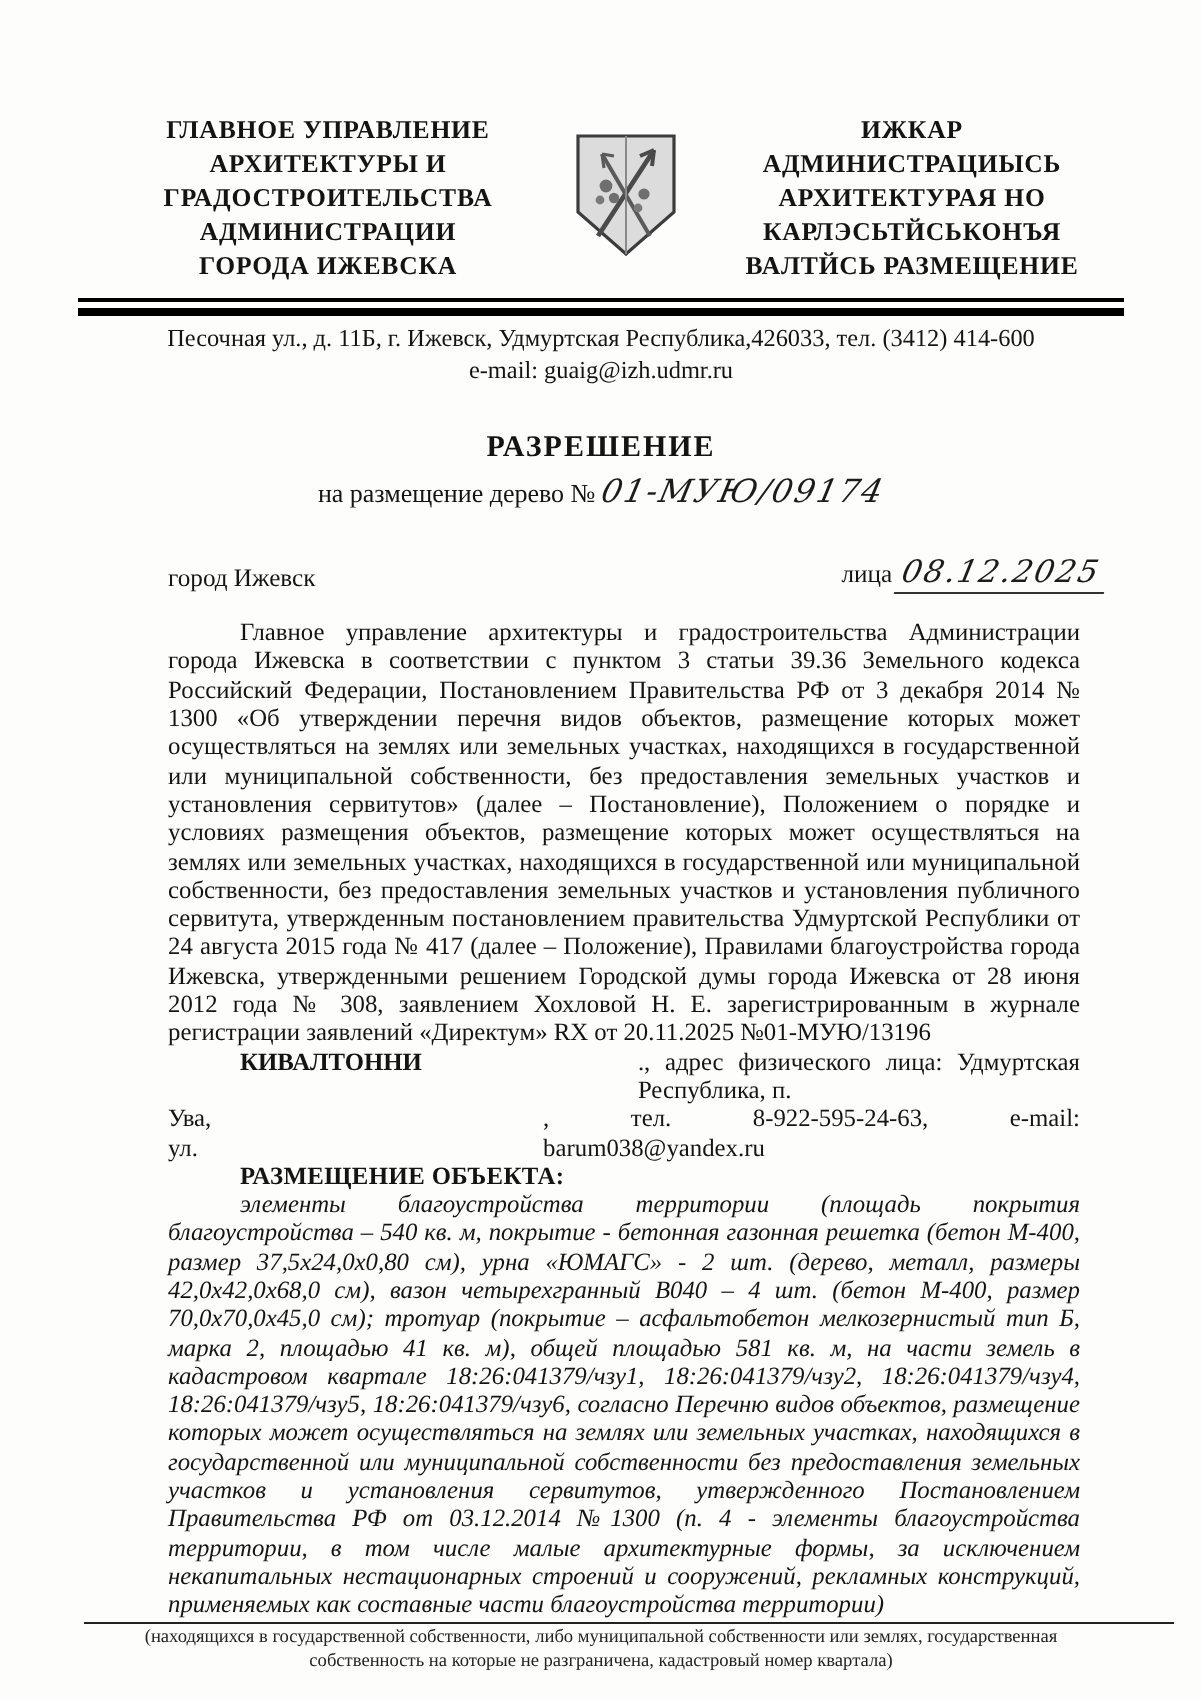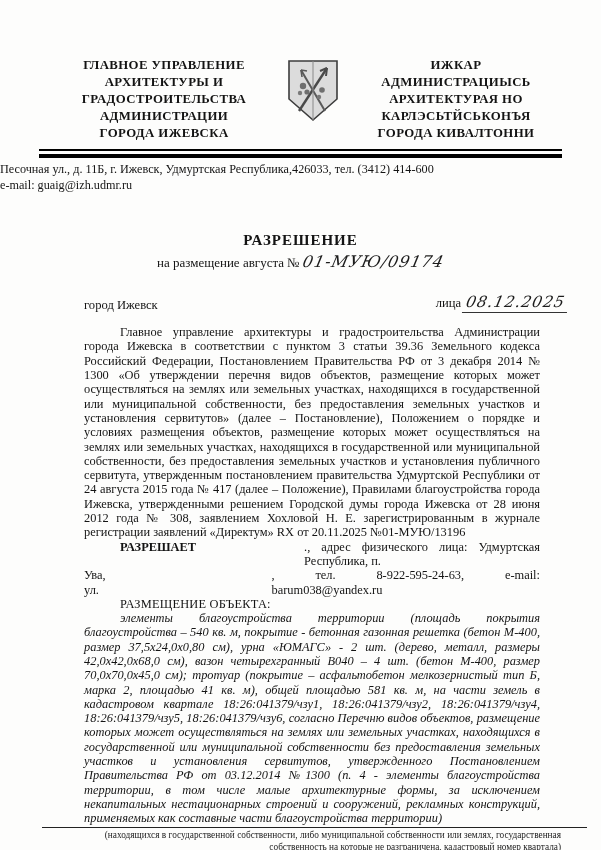"ГЛАВНОЕ УПРАВЛЕНИЕ" .letterhead { align-items: flex-start -> center }
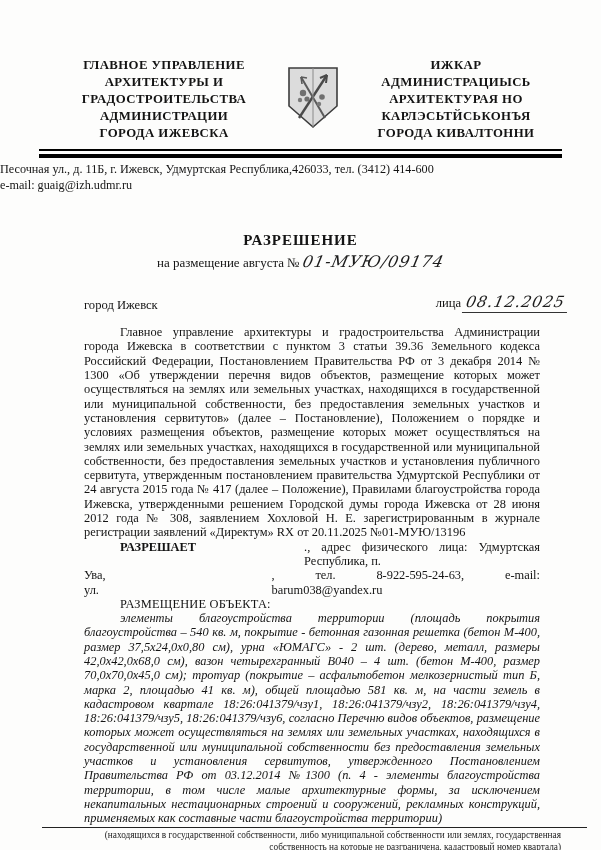"ИЖКАР" div.org-block { text: ГОРОДА КИВАЛТОННИ -> ВАЛТЙСЬ РАЗМЕЩЕНИЕ }
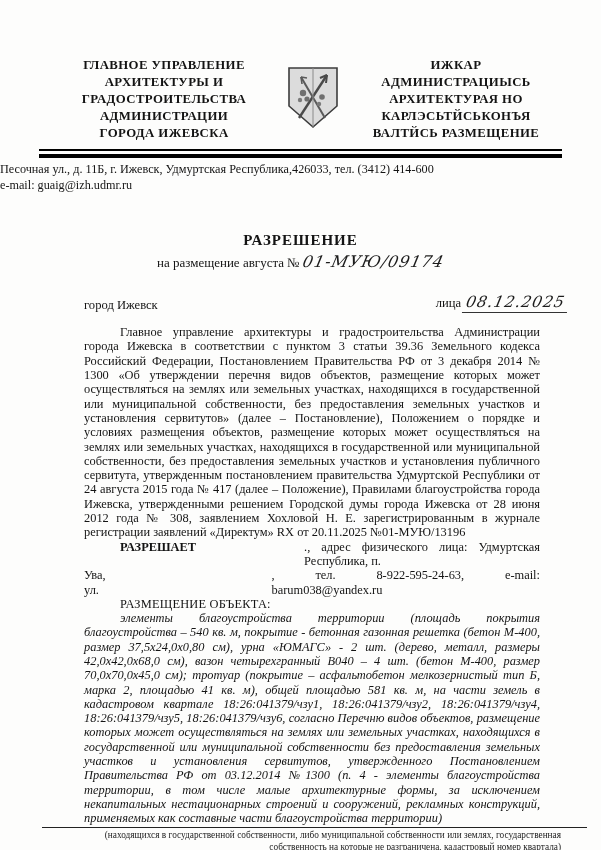"Песочная ул., д. 11Б, г." .address-block { text-align: none -> center }
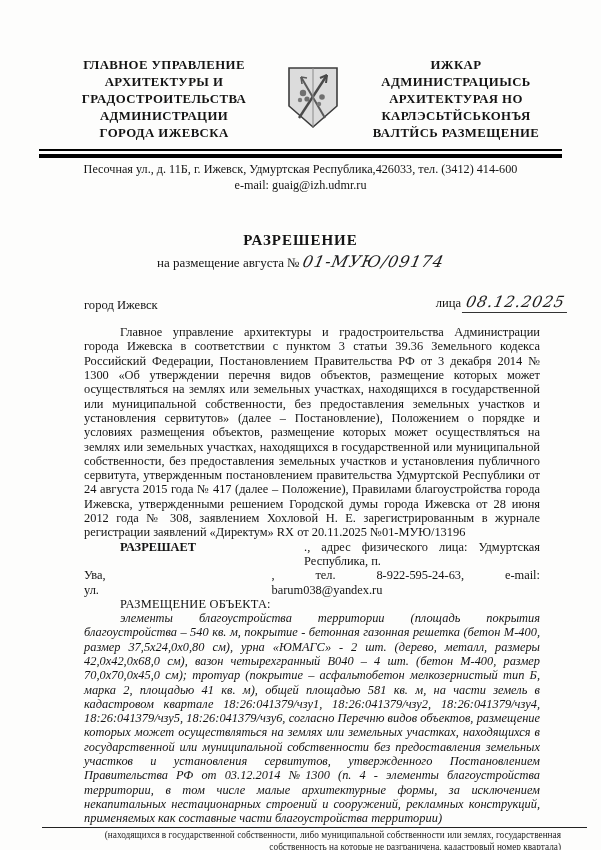"РАЗРЕШЕНИЕ" .doc-title { margin-top: 38px -> 22px }
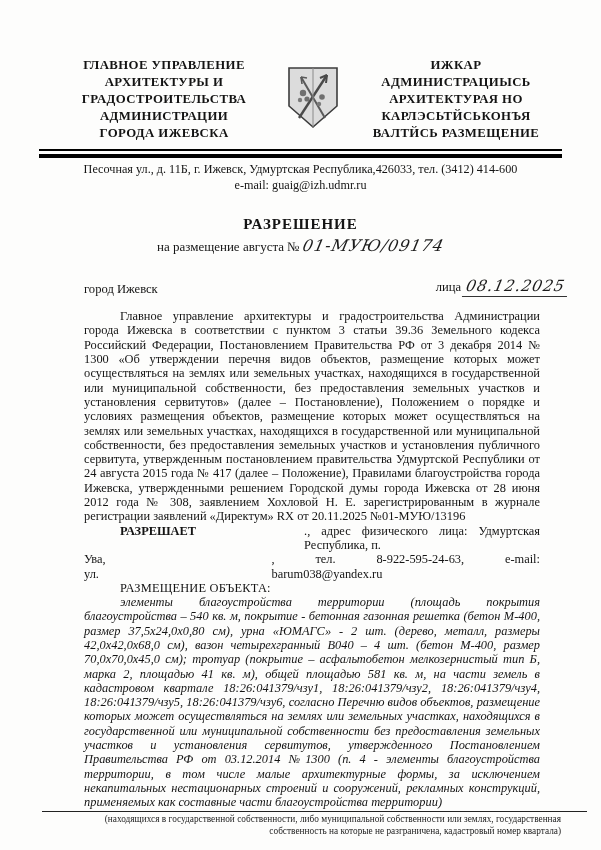"на размещение августа №" span { text: августа -> дерево }
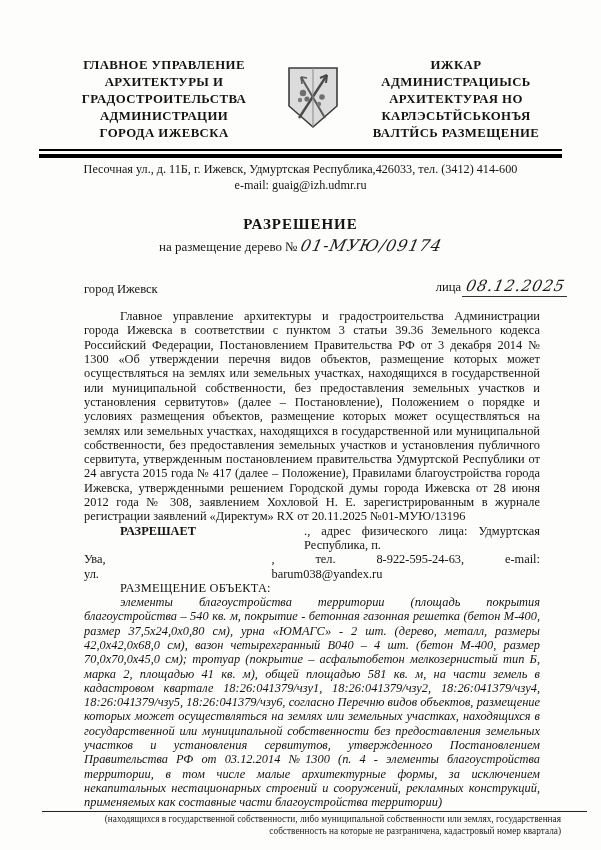"город Ижевск" .meta-row { padding: 0 32px 0 84px -> 0 47px 0 84px }
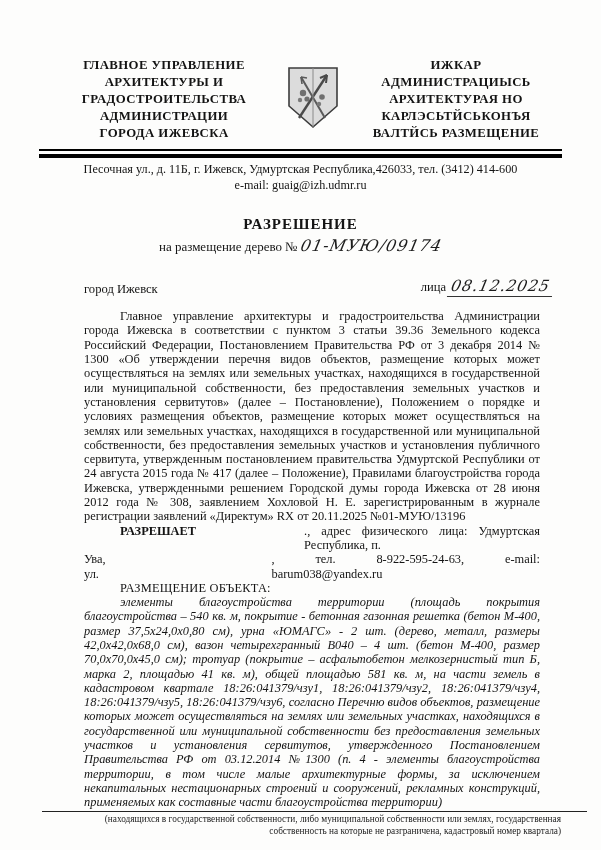"РАЗРЕШАЕТ" span.bold { text: РАЗРЕШАЕТ -> КИВАЛТОННИ }
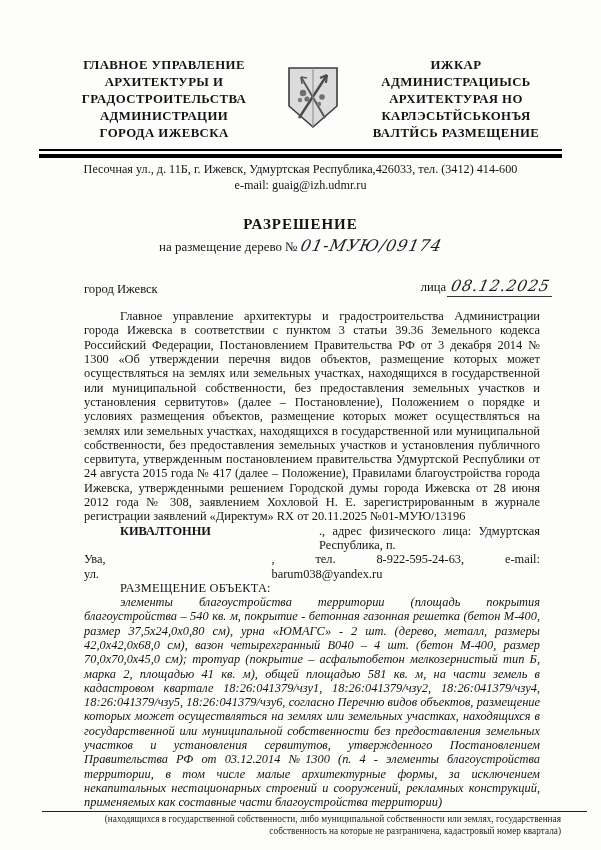"РАЗМЕЩЕНИЕ ОБЪЕКТА:" .placement-label { font-weight: normal -> bold }
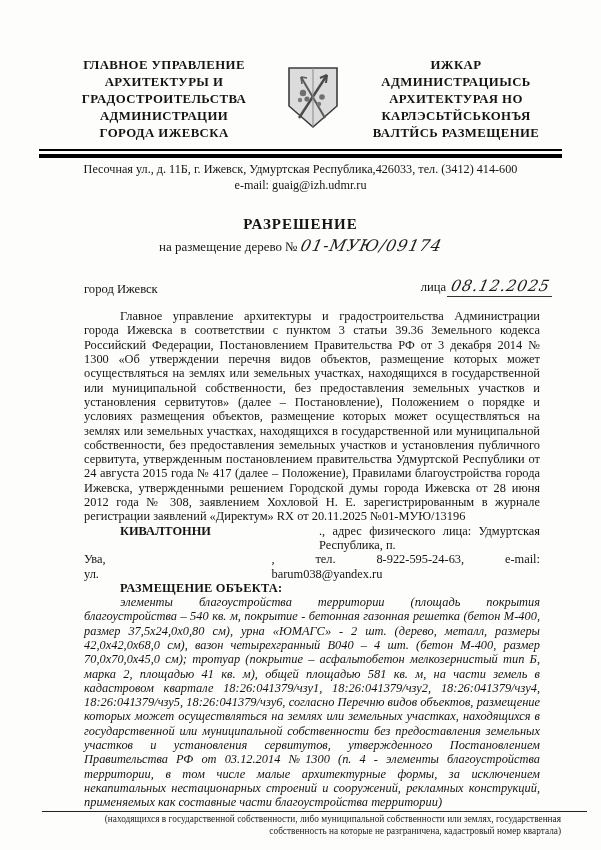"(находящихся в государственной" .land-caption { text-align: right -> center }
